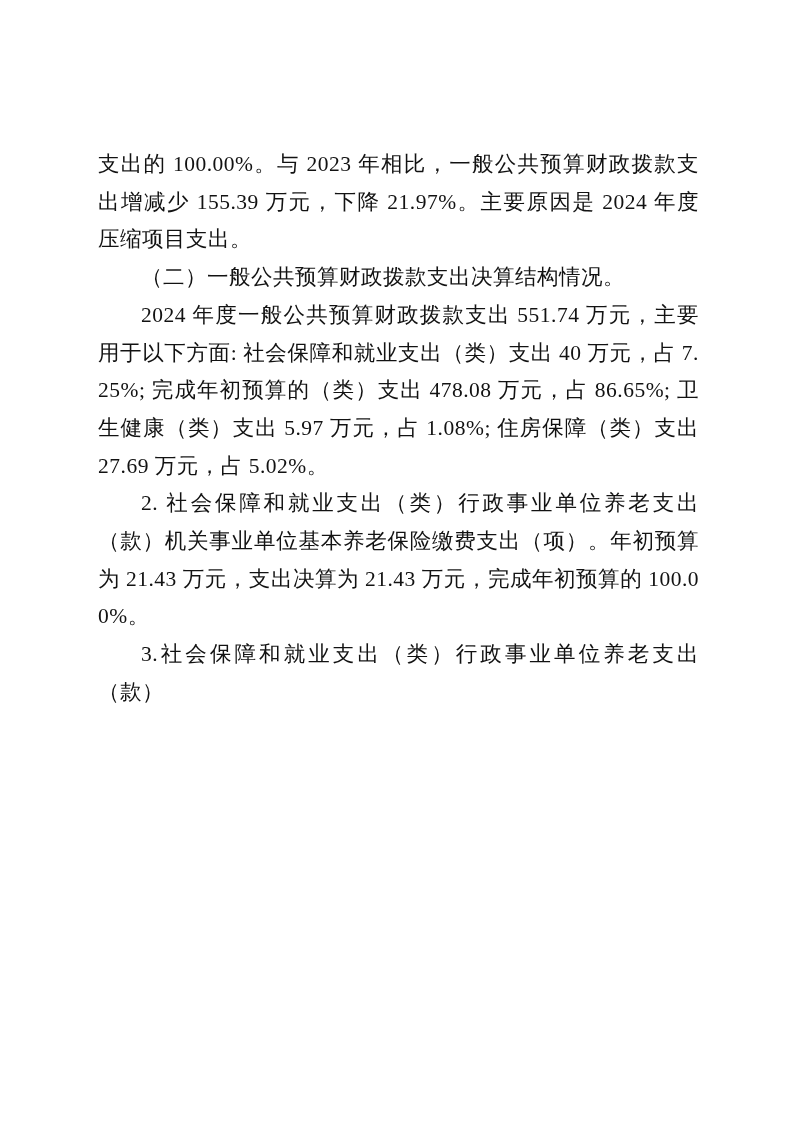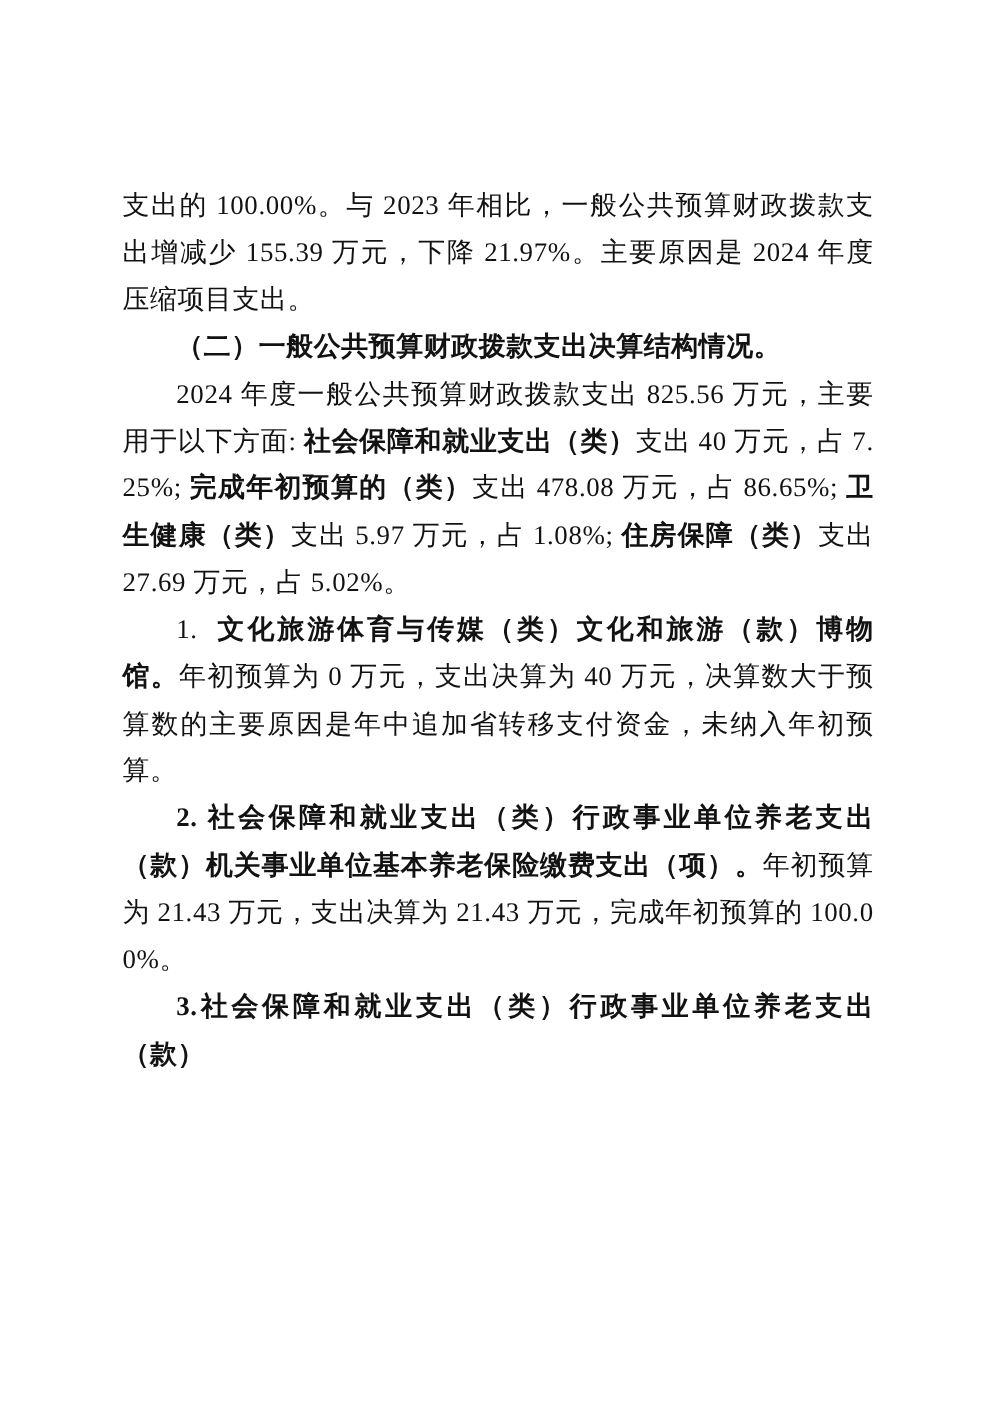"（二）一般公共预算财政拨款支出决算结构情况。" .bold { font-weight: 700 -> 400 }
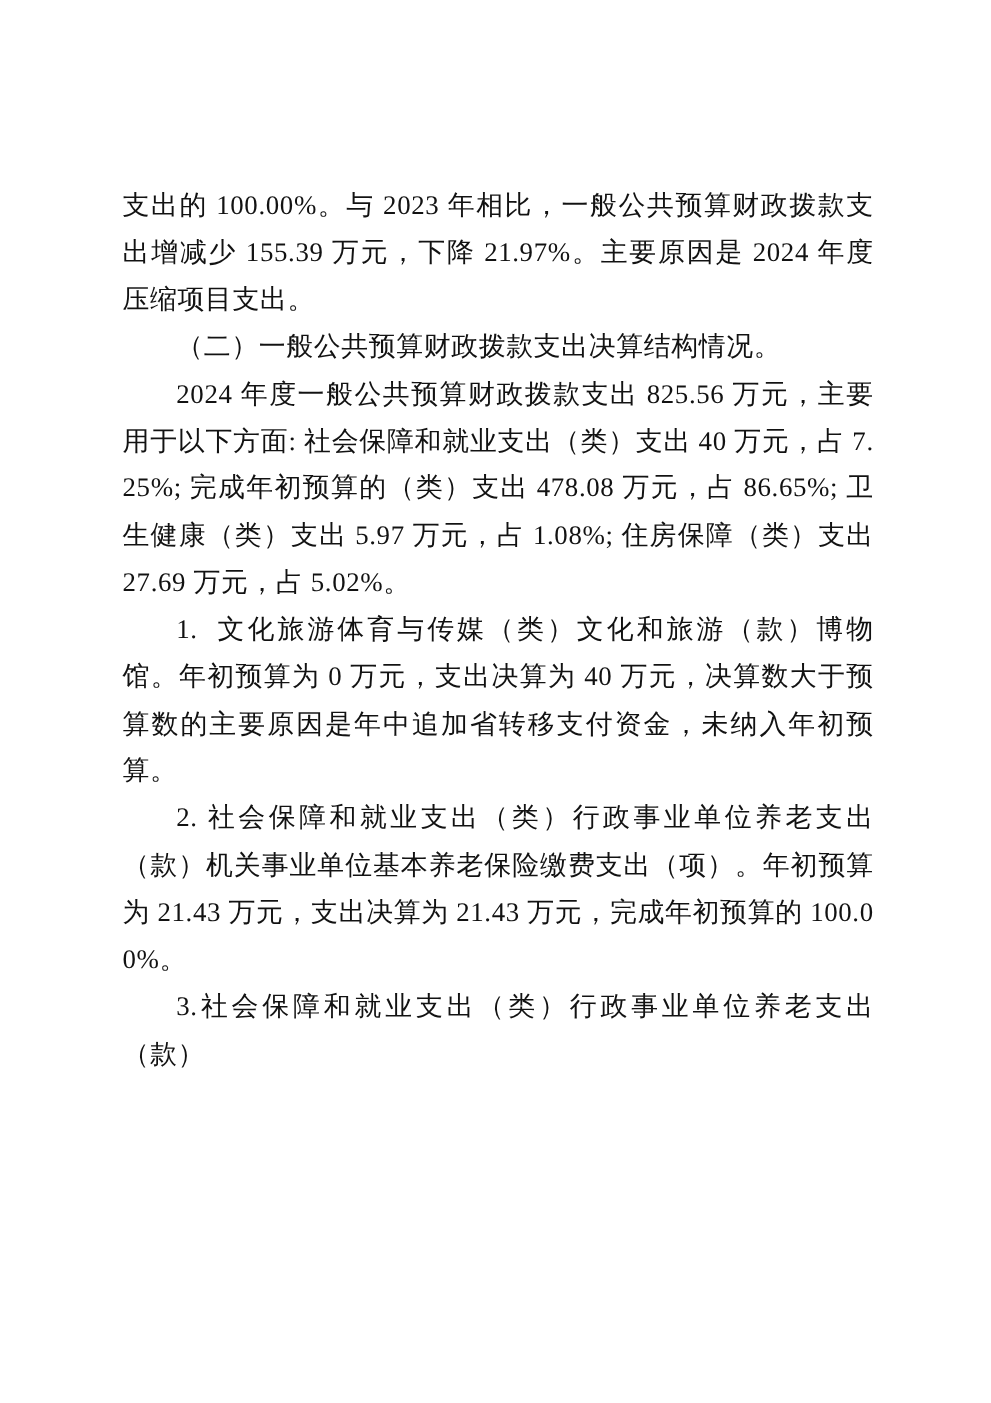"2024 年度一般公共预算财政拨款支出 825.56 万元，主要用于以下方面:" span { text: 825.56 -> 551.74 }
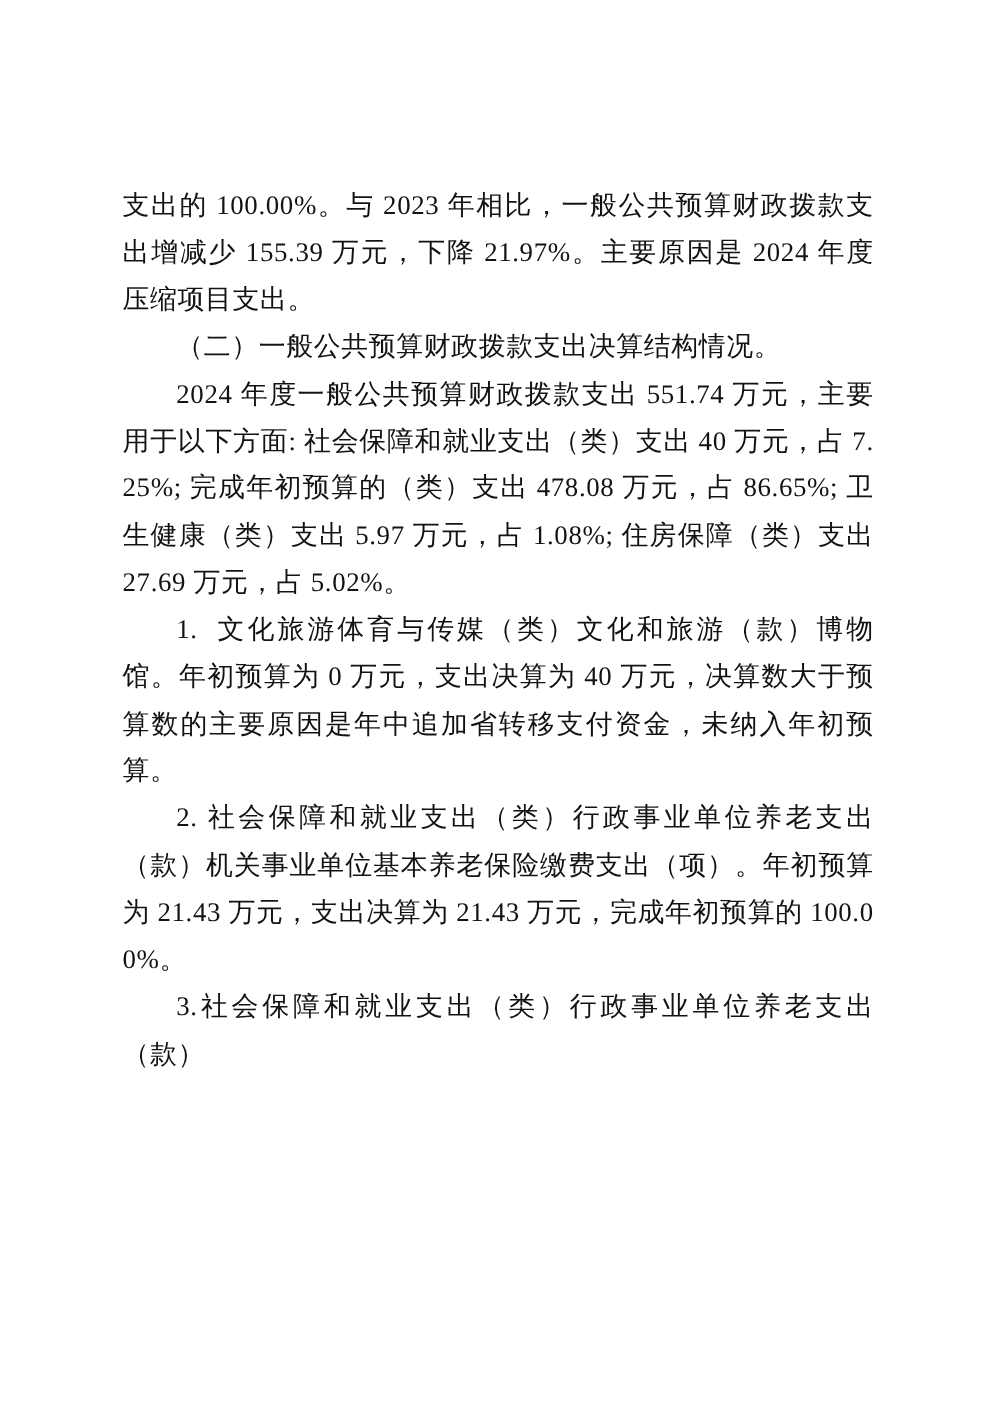"1. 文化旅游体育与传媒（类）文化和旅游（款）博物馆。年初预算为 0" p.para { html: <p><span>1.</span><span>文化旅游体育与传媒（类）文化和旅游（款）博物馆。</span><span>年初预算为 0 万元，支出决算为 40 万元，决算数大于预算数的主要原因是年中追加省转移支付资金，未纳入年初预算。</span></p> -> none }
